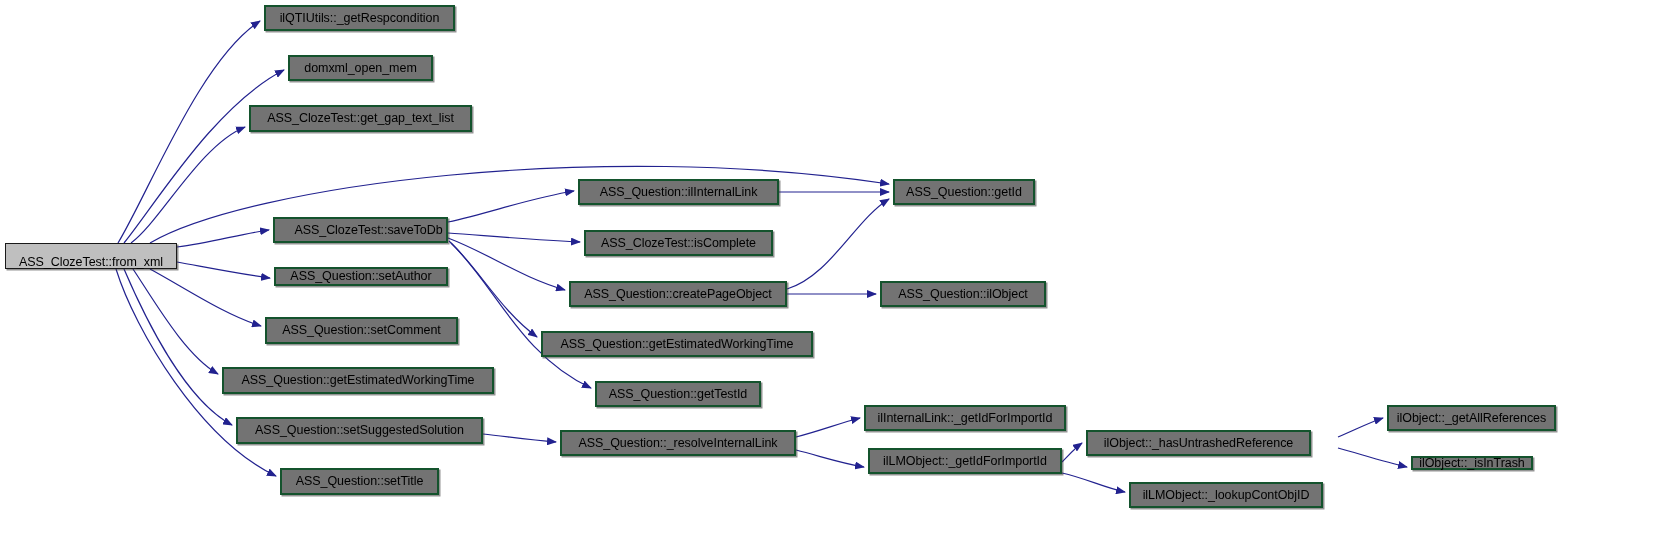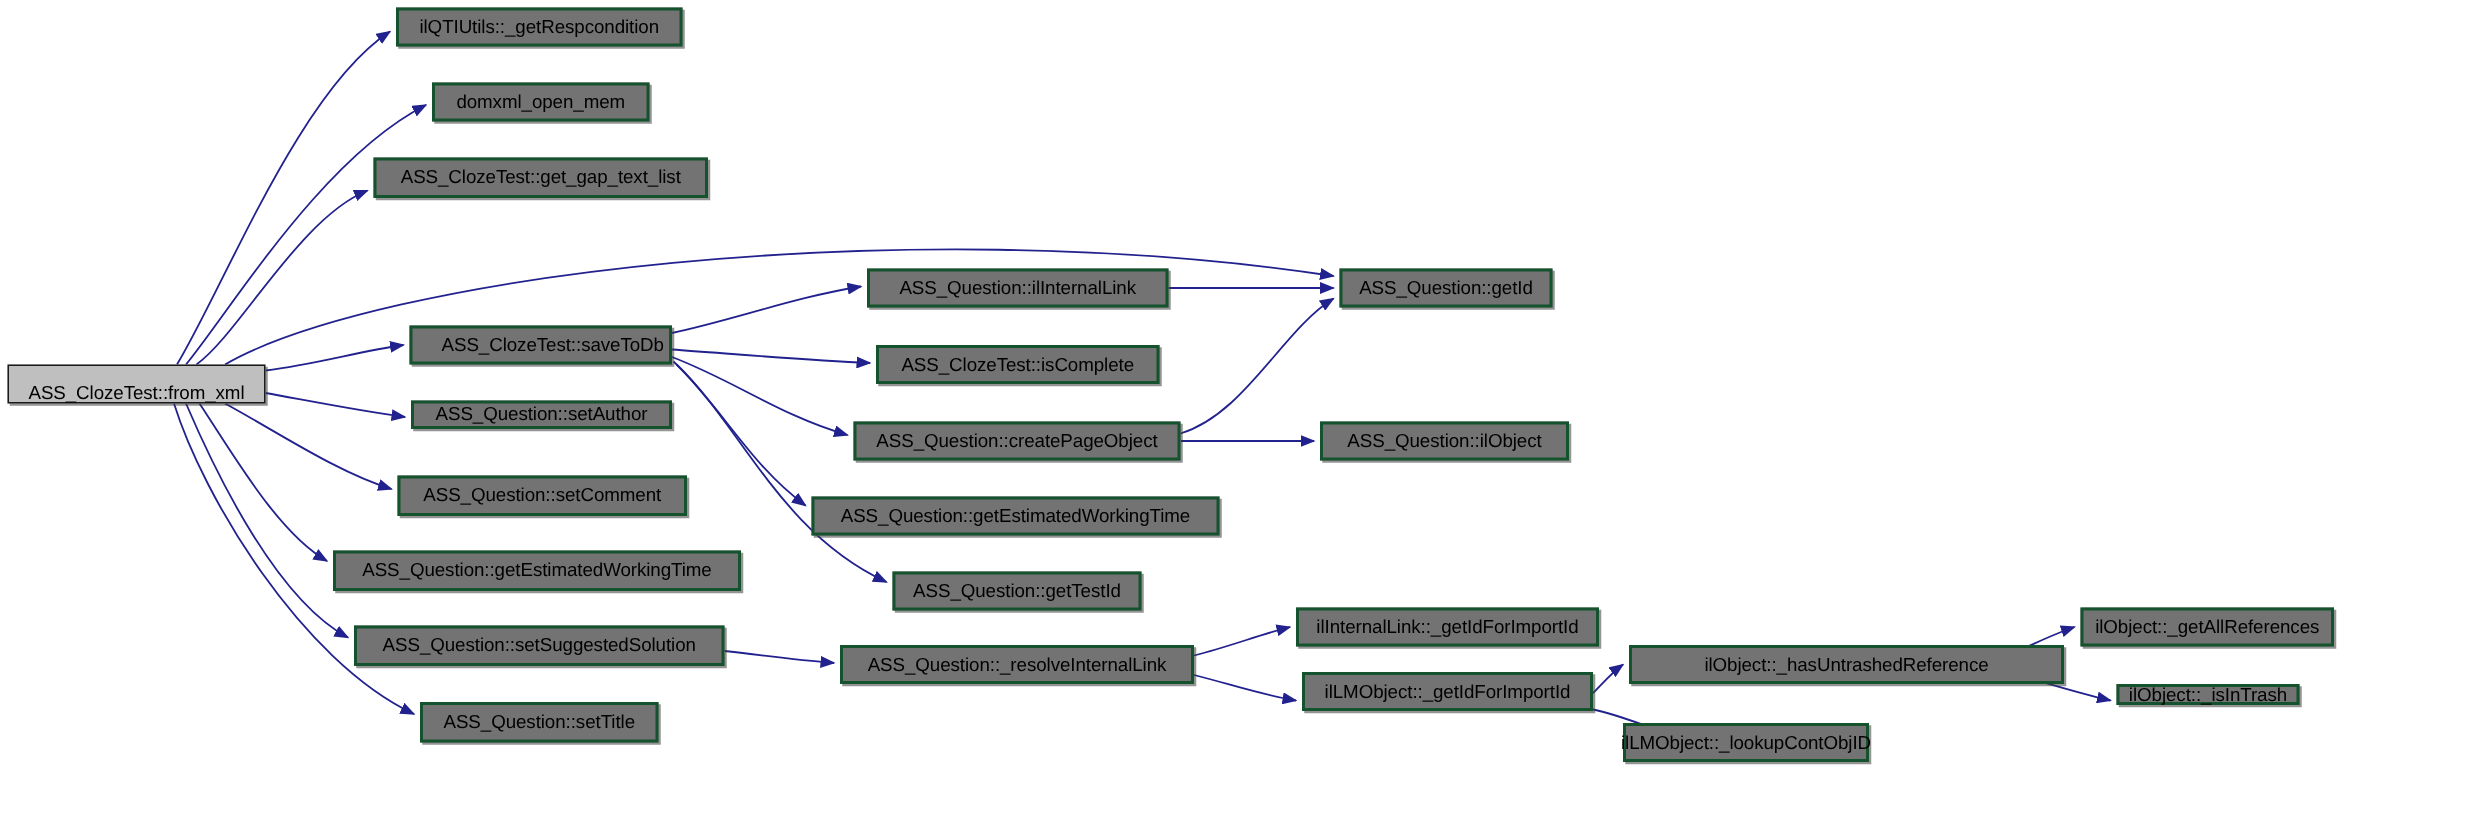"ilObject::_hasUntrashedReference" div.node { width: 290px -> 225px }
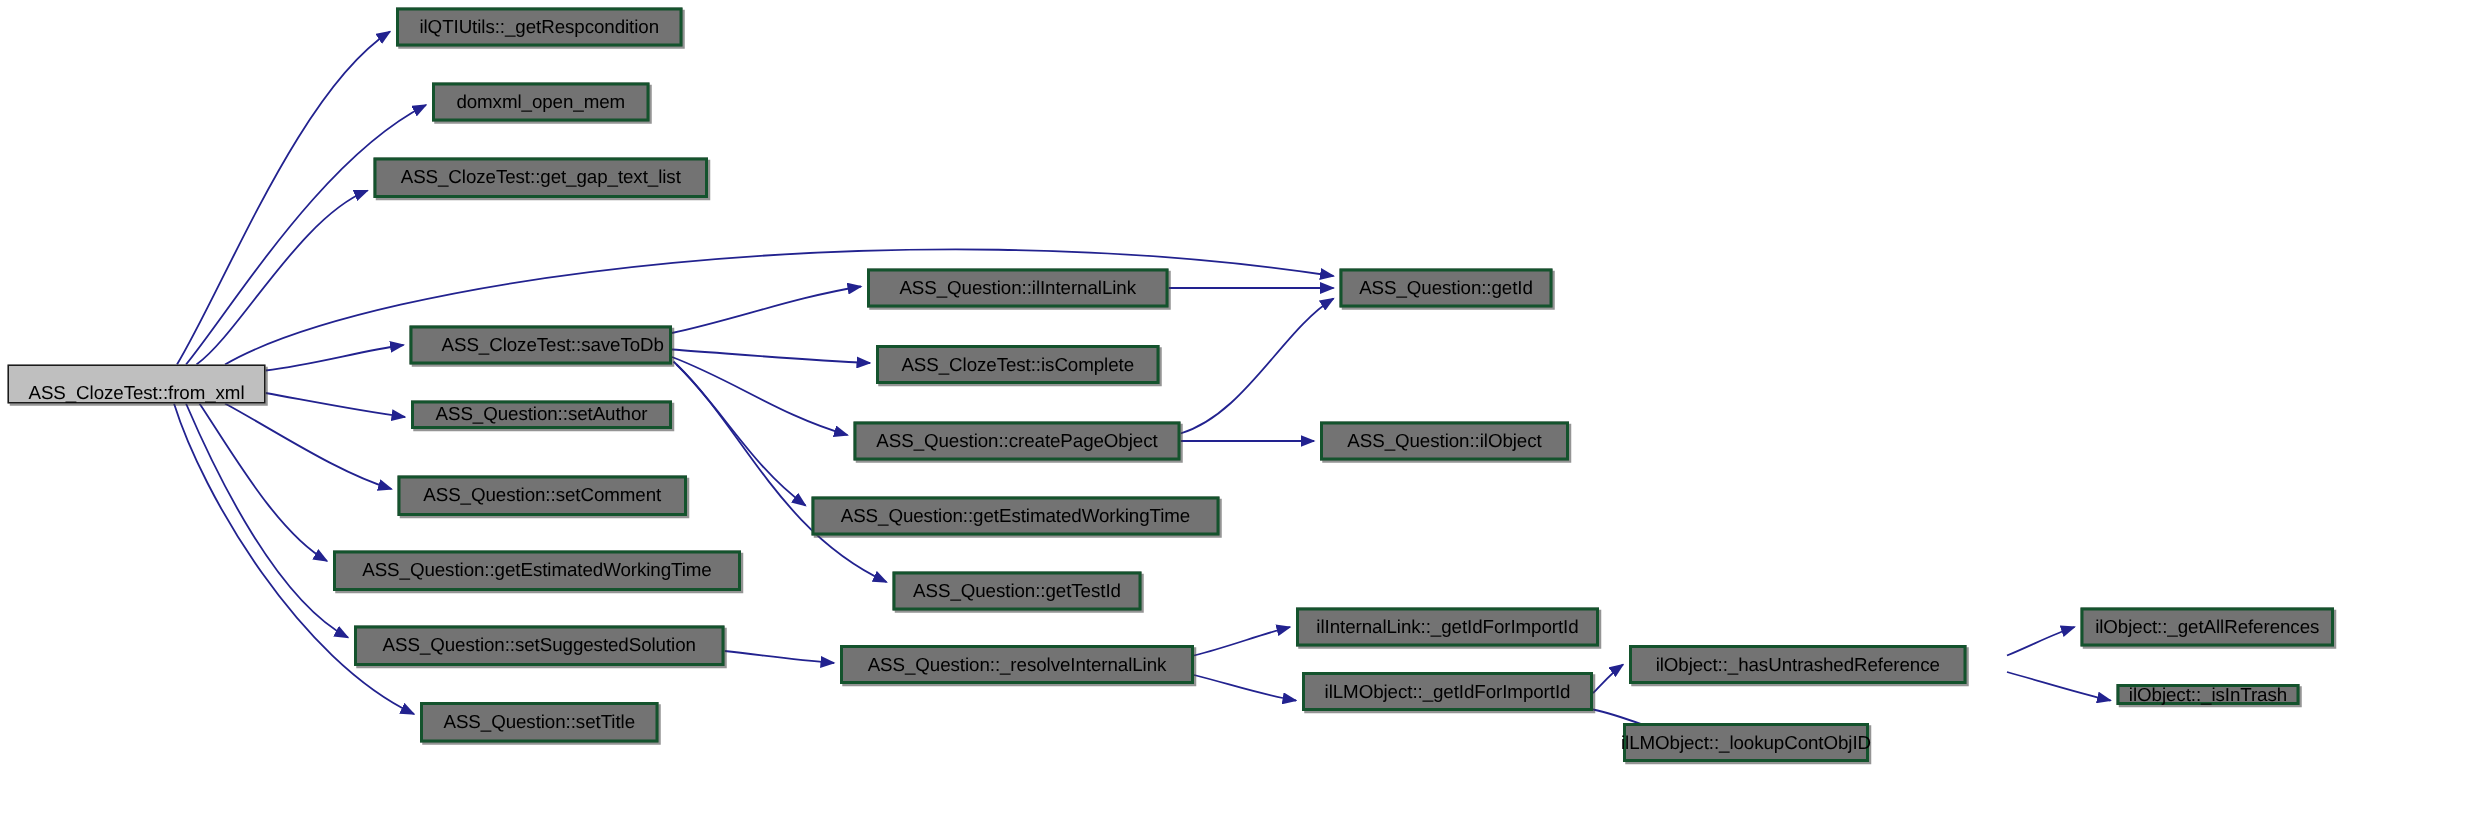"ilLMObject::_lookupContObjID" div.node { left: 1082px -> 1129px; width: 164px -> 194px }
